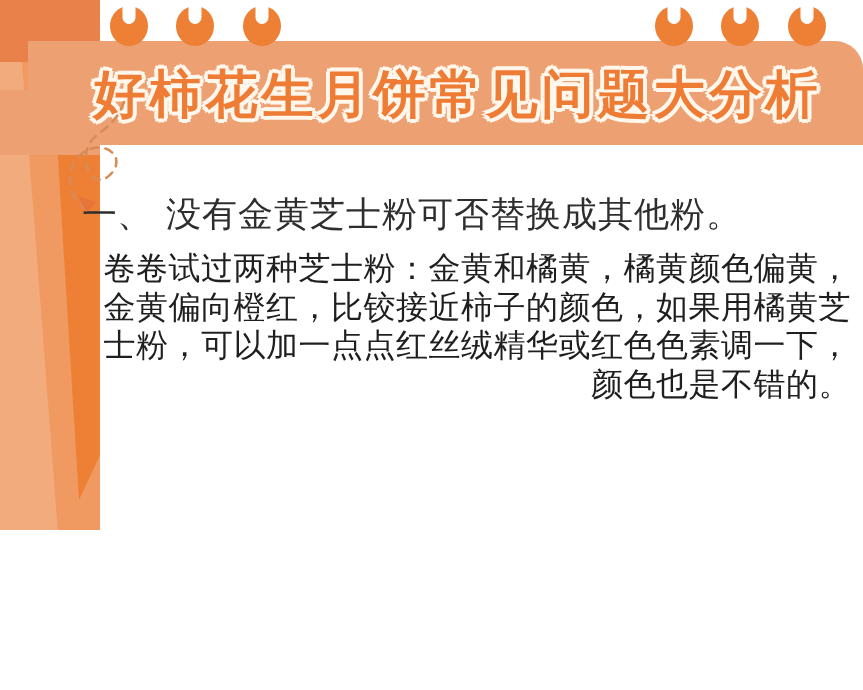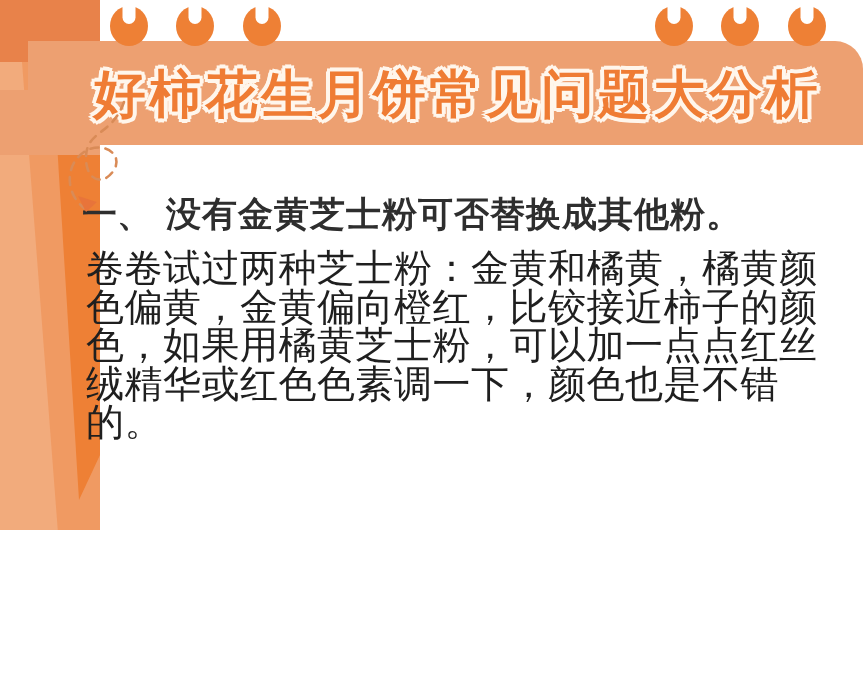"一、 没有金黄芝士粉可否替换成其他粉。" .section-heading { font-weight: bold -> normal }
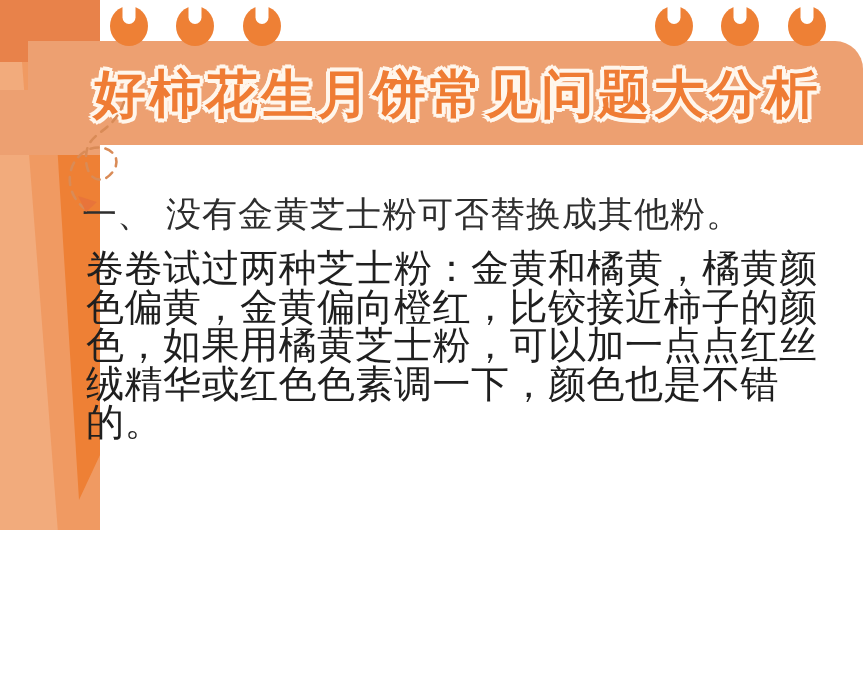"卷卷试过两种芝士粉：金黄和橘黄，橘黄颜色偏黄，金黄偏向橙红，比铰接近柿子的颜色，" .body-text { font-size: 38px -> 32px; text-align: none -> right }
